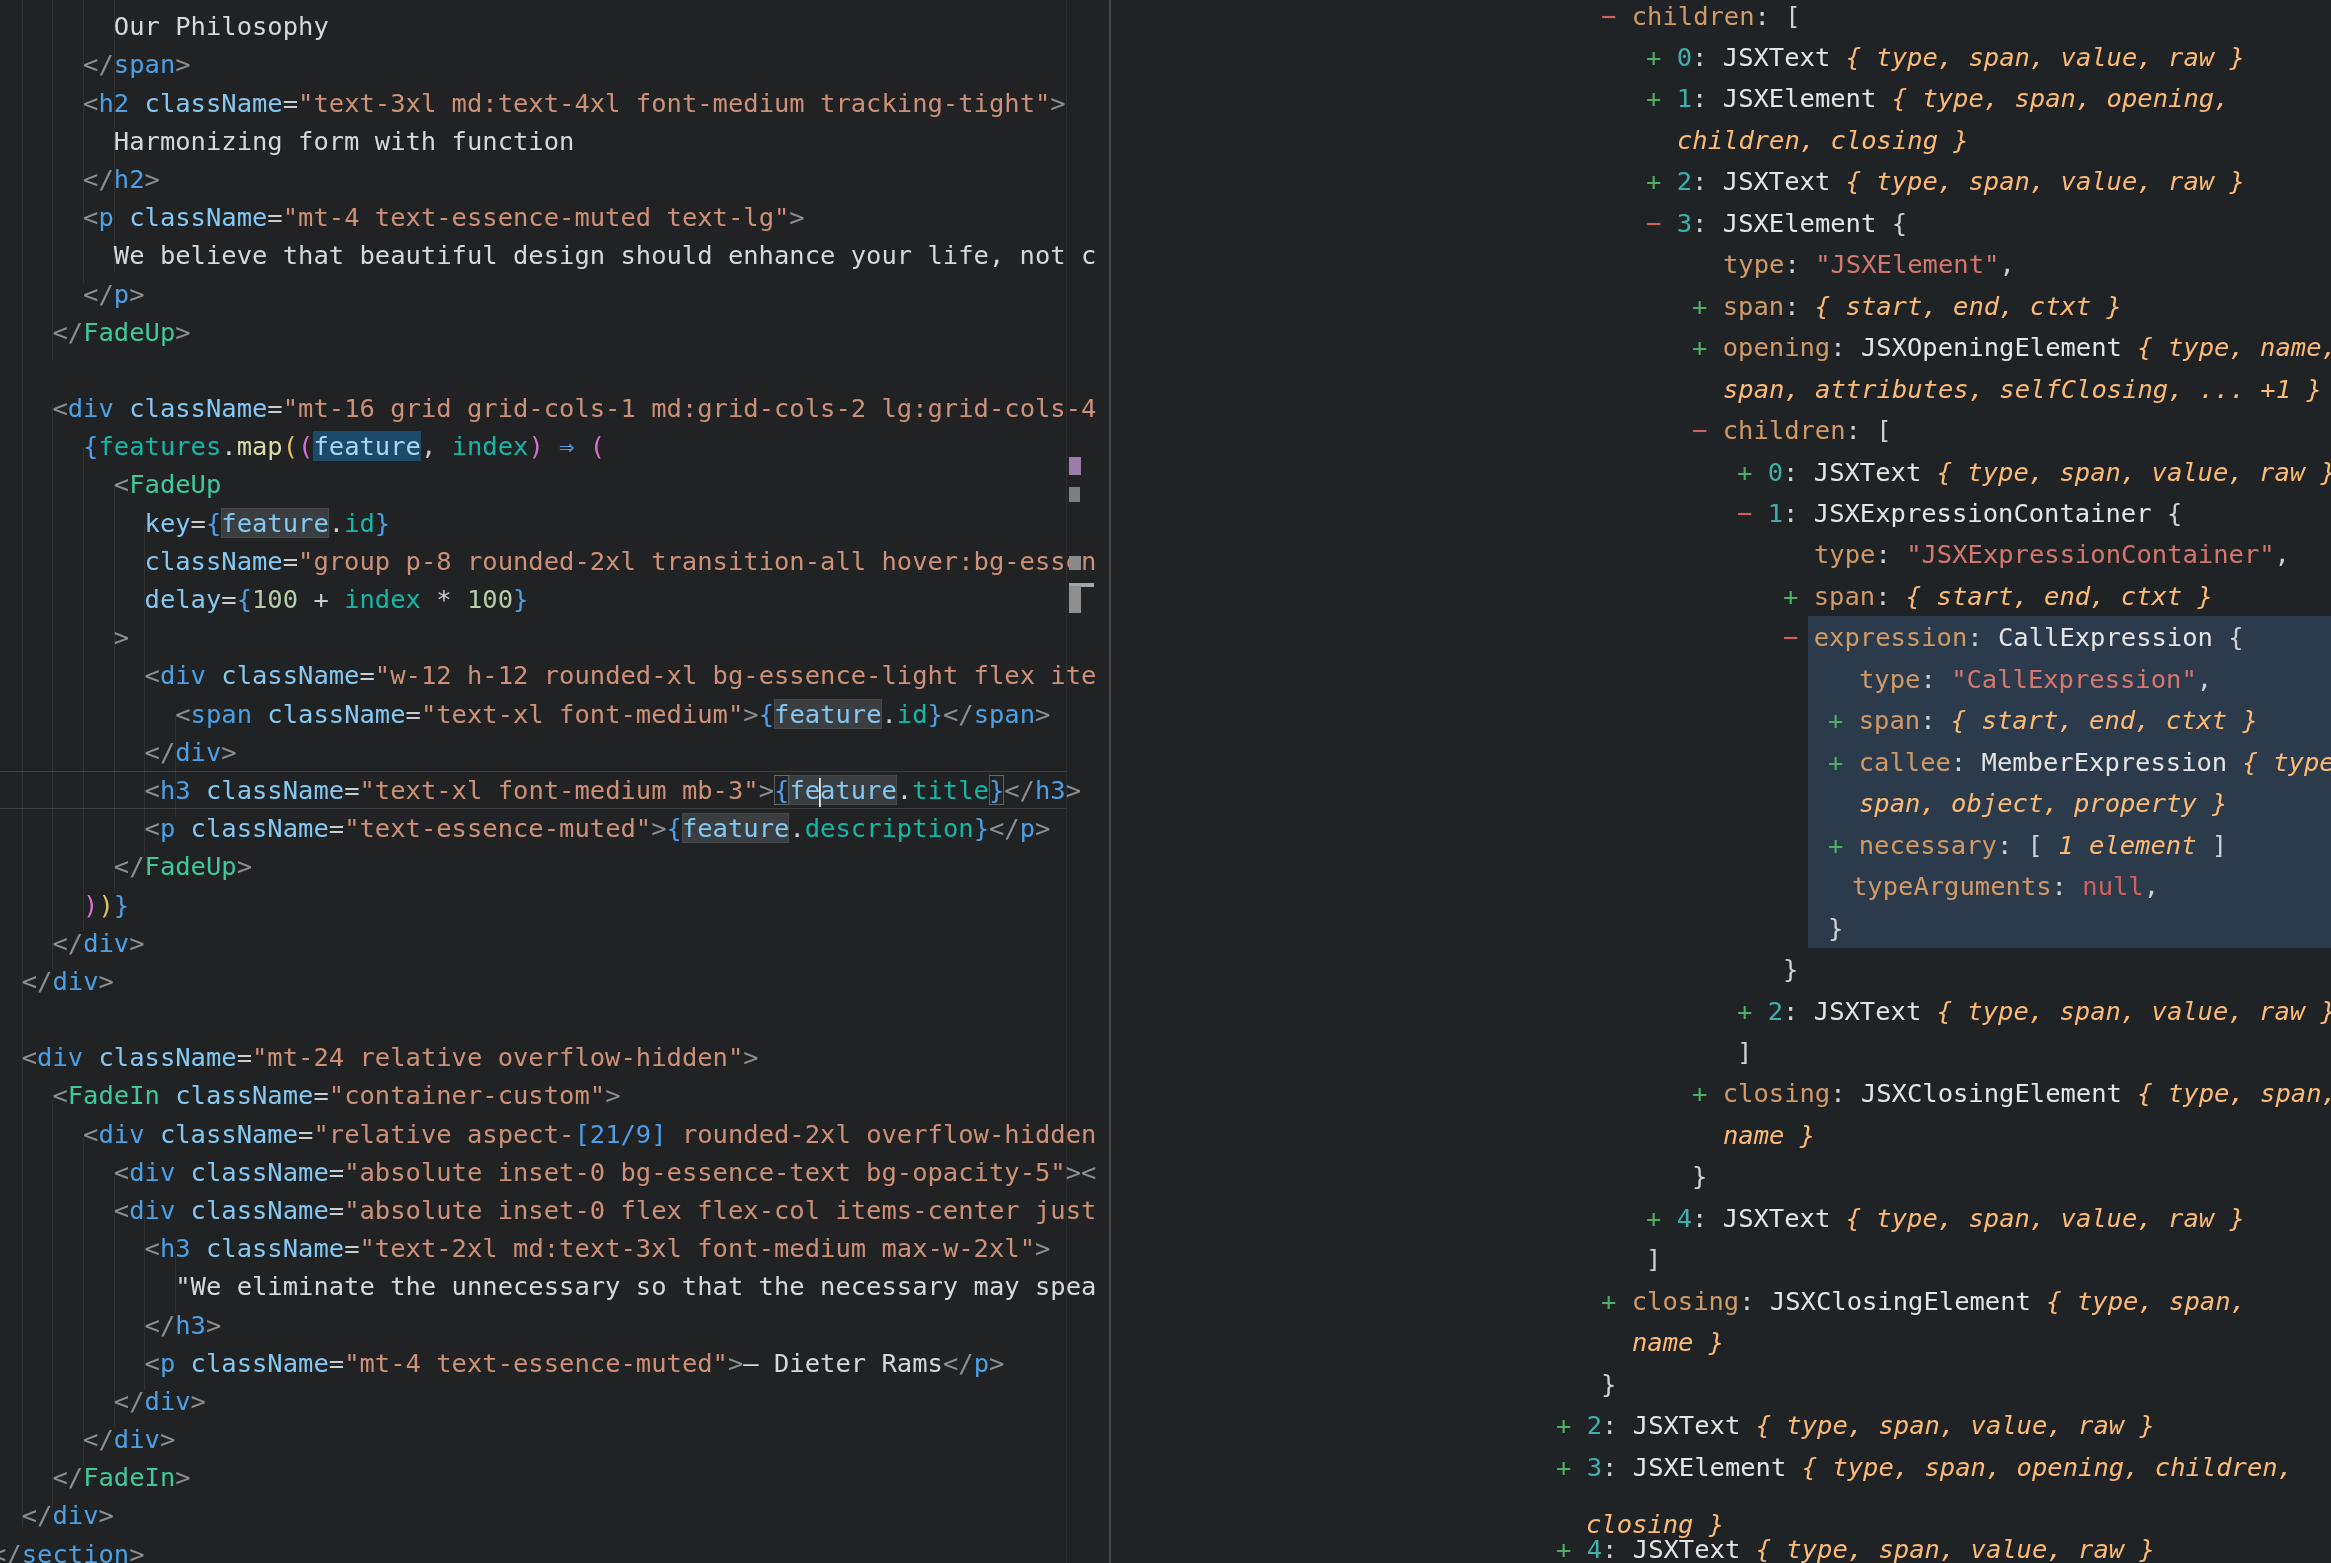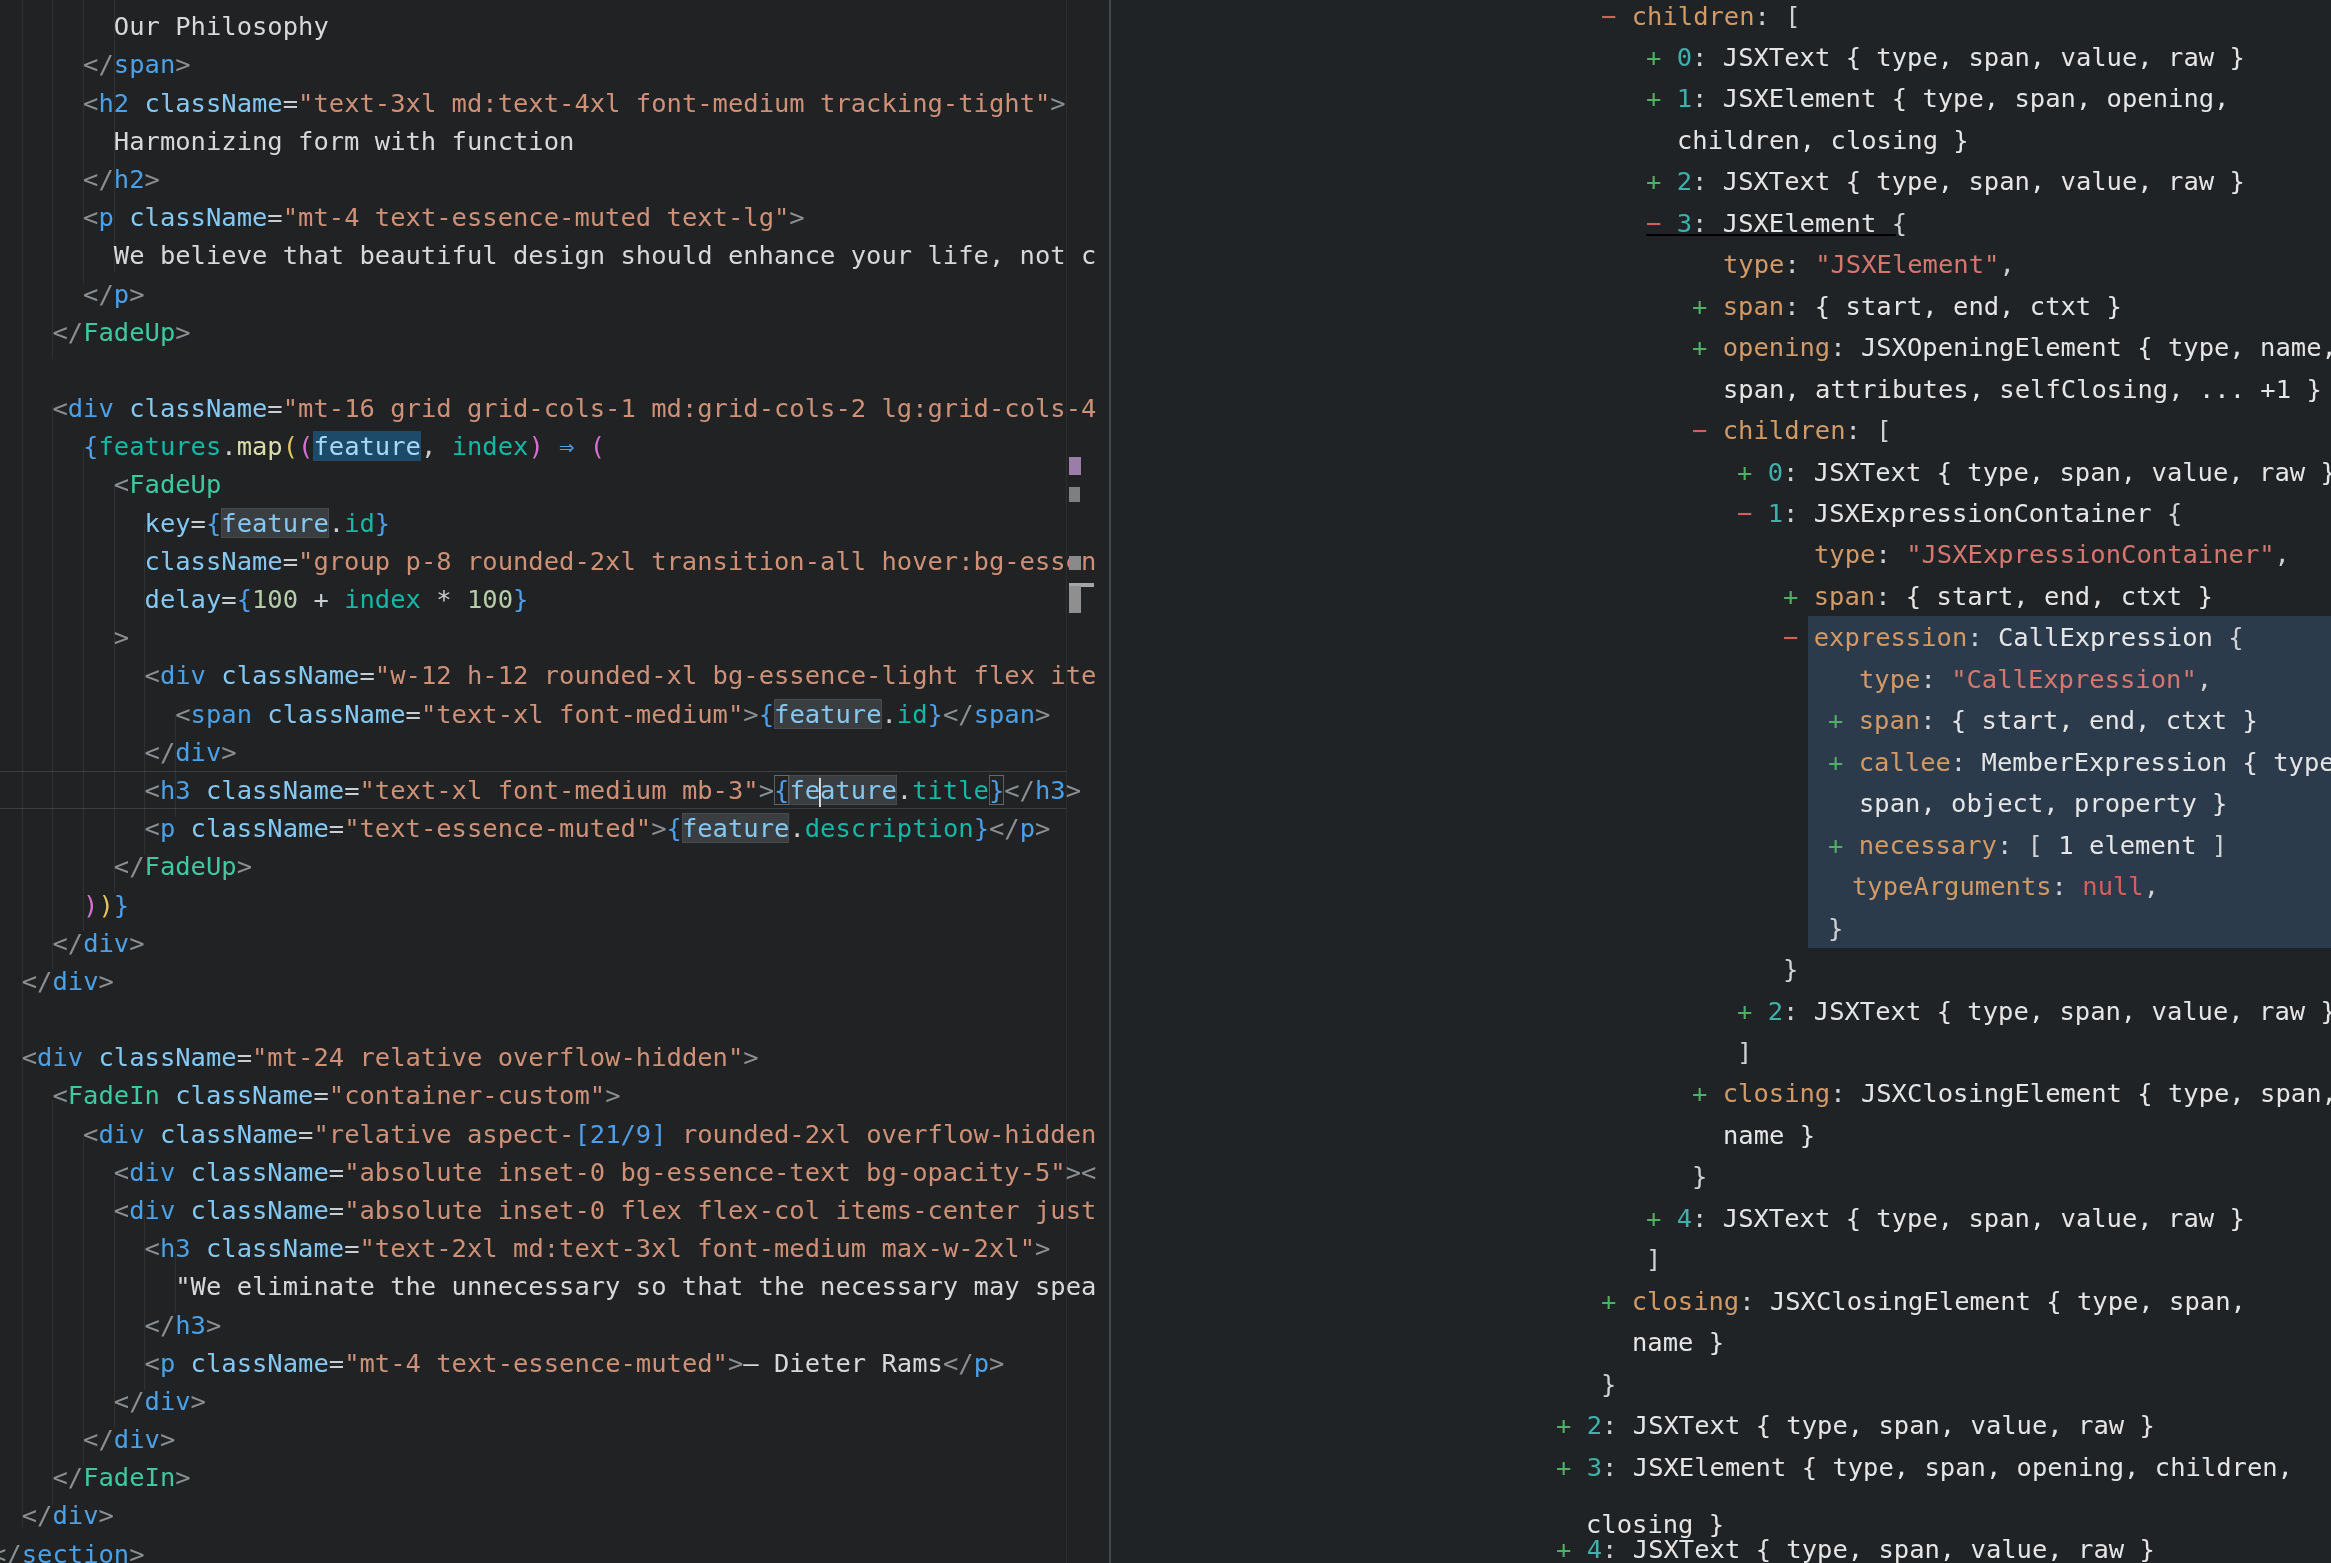"{ type, span, value, raw" .a-fld { color: #e5e5e5 -> #fdba74; font-style: none -> italic }
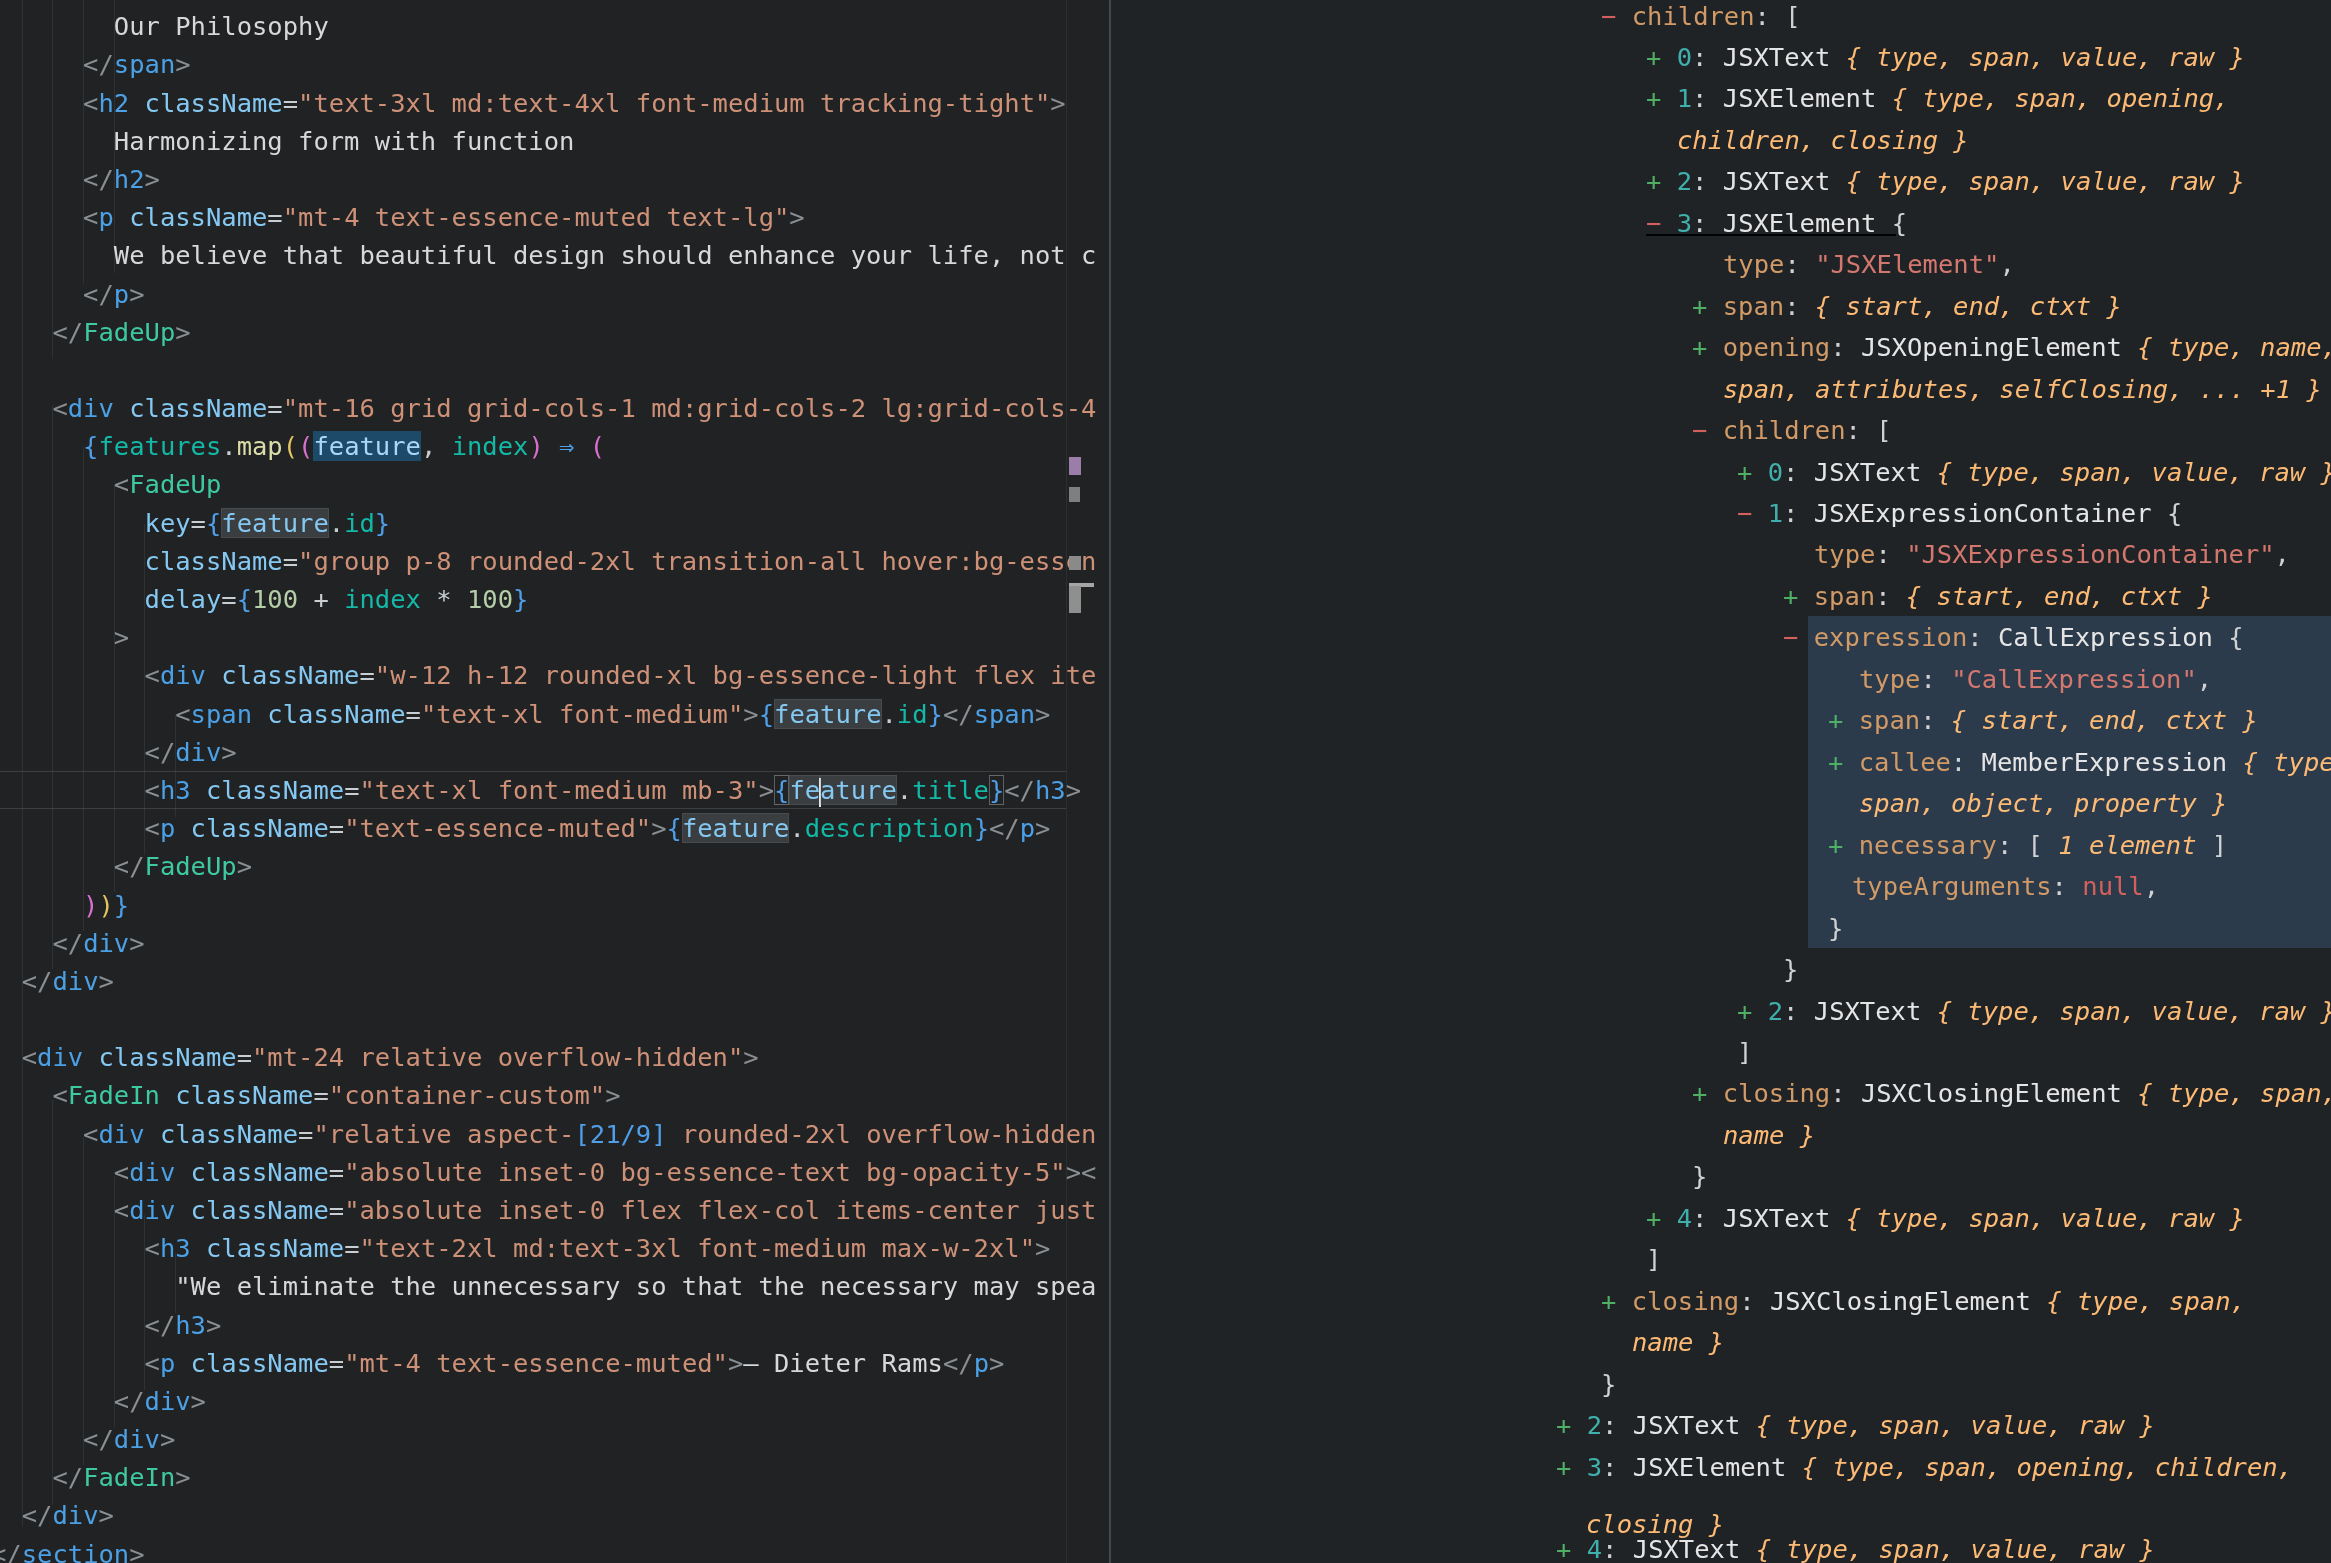"− 3: JSXElement {" div.ast-row { text-decoration: underline -> none }
